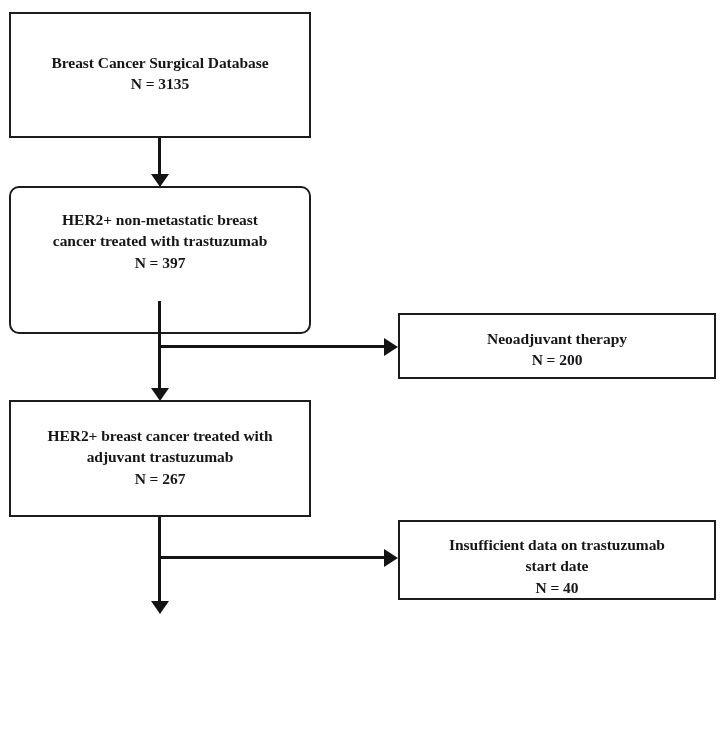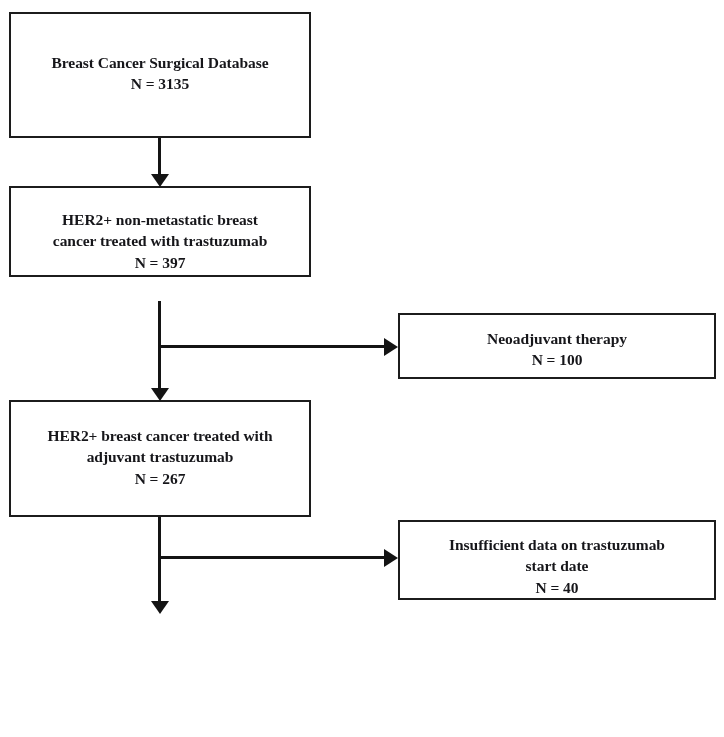"HER2+ non-metastatic breast" #box-her2-nonmeta { border-radius: none -> 10px; height: 91px -> 148px }
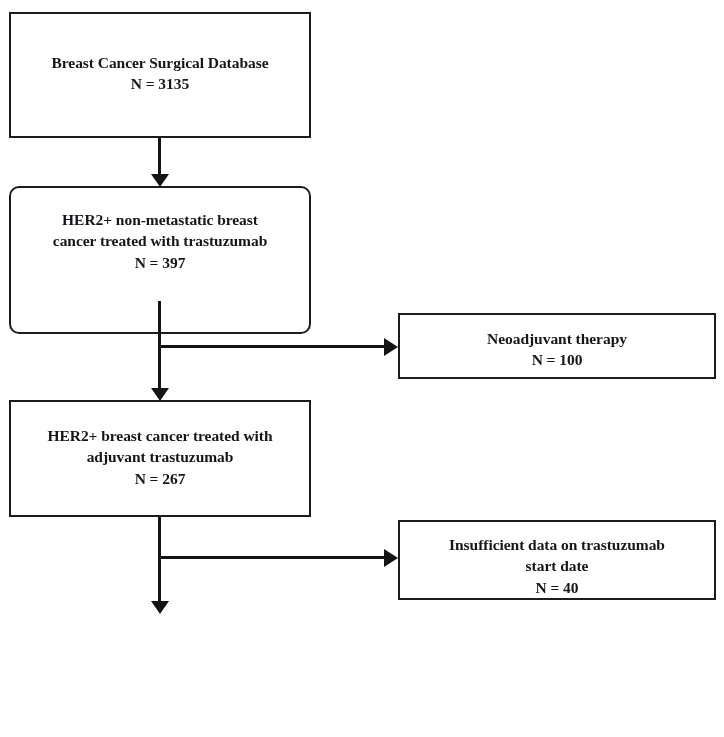"Neoadjuvant therapy" div.box-text { text: 100 -> 200 }
